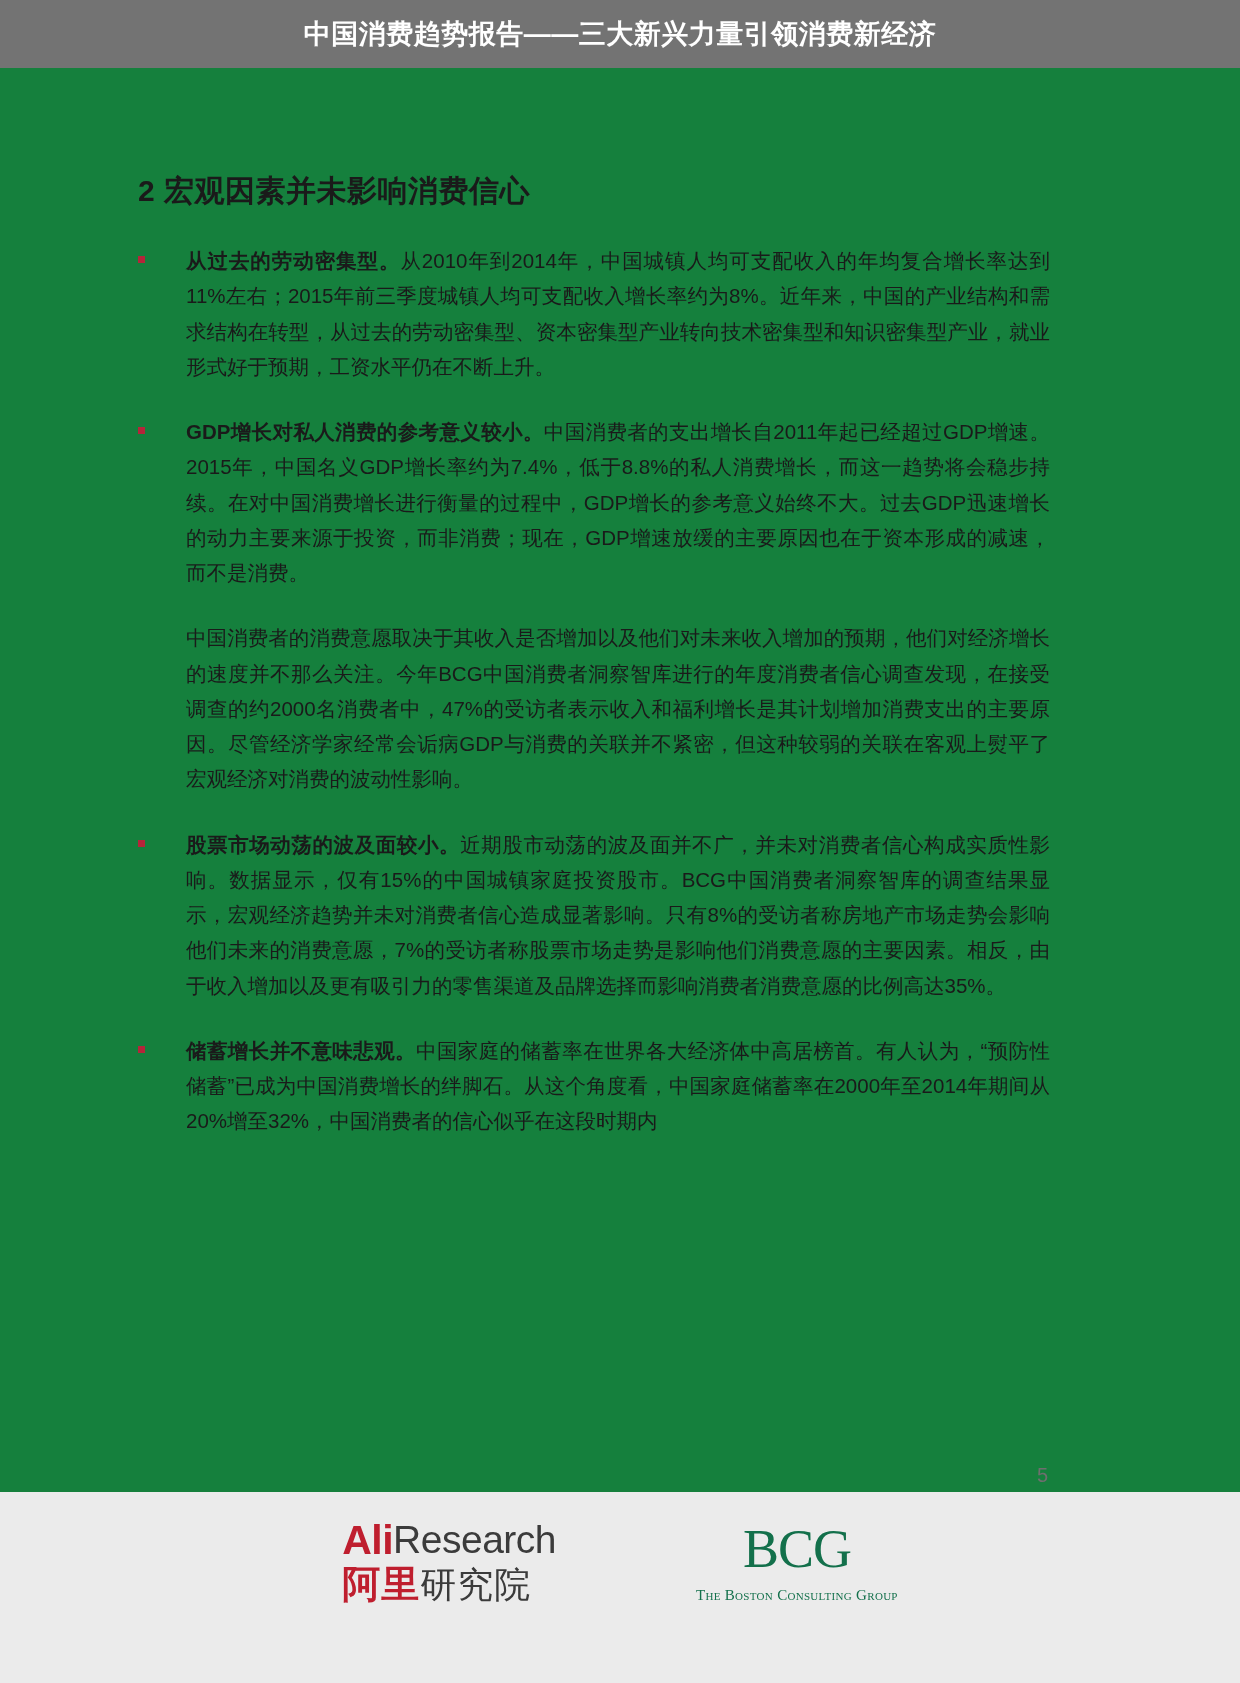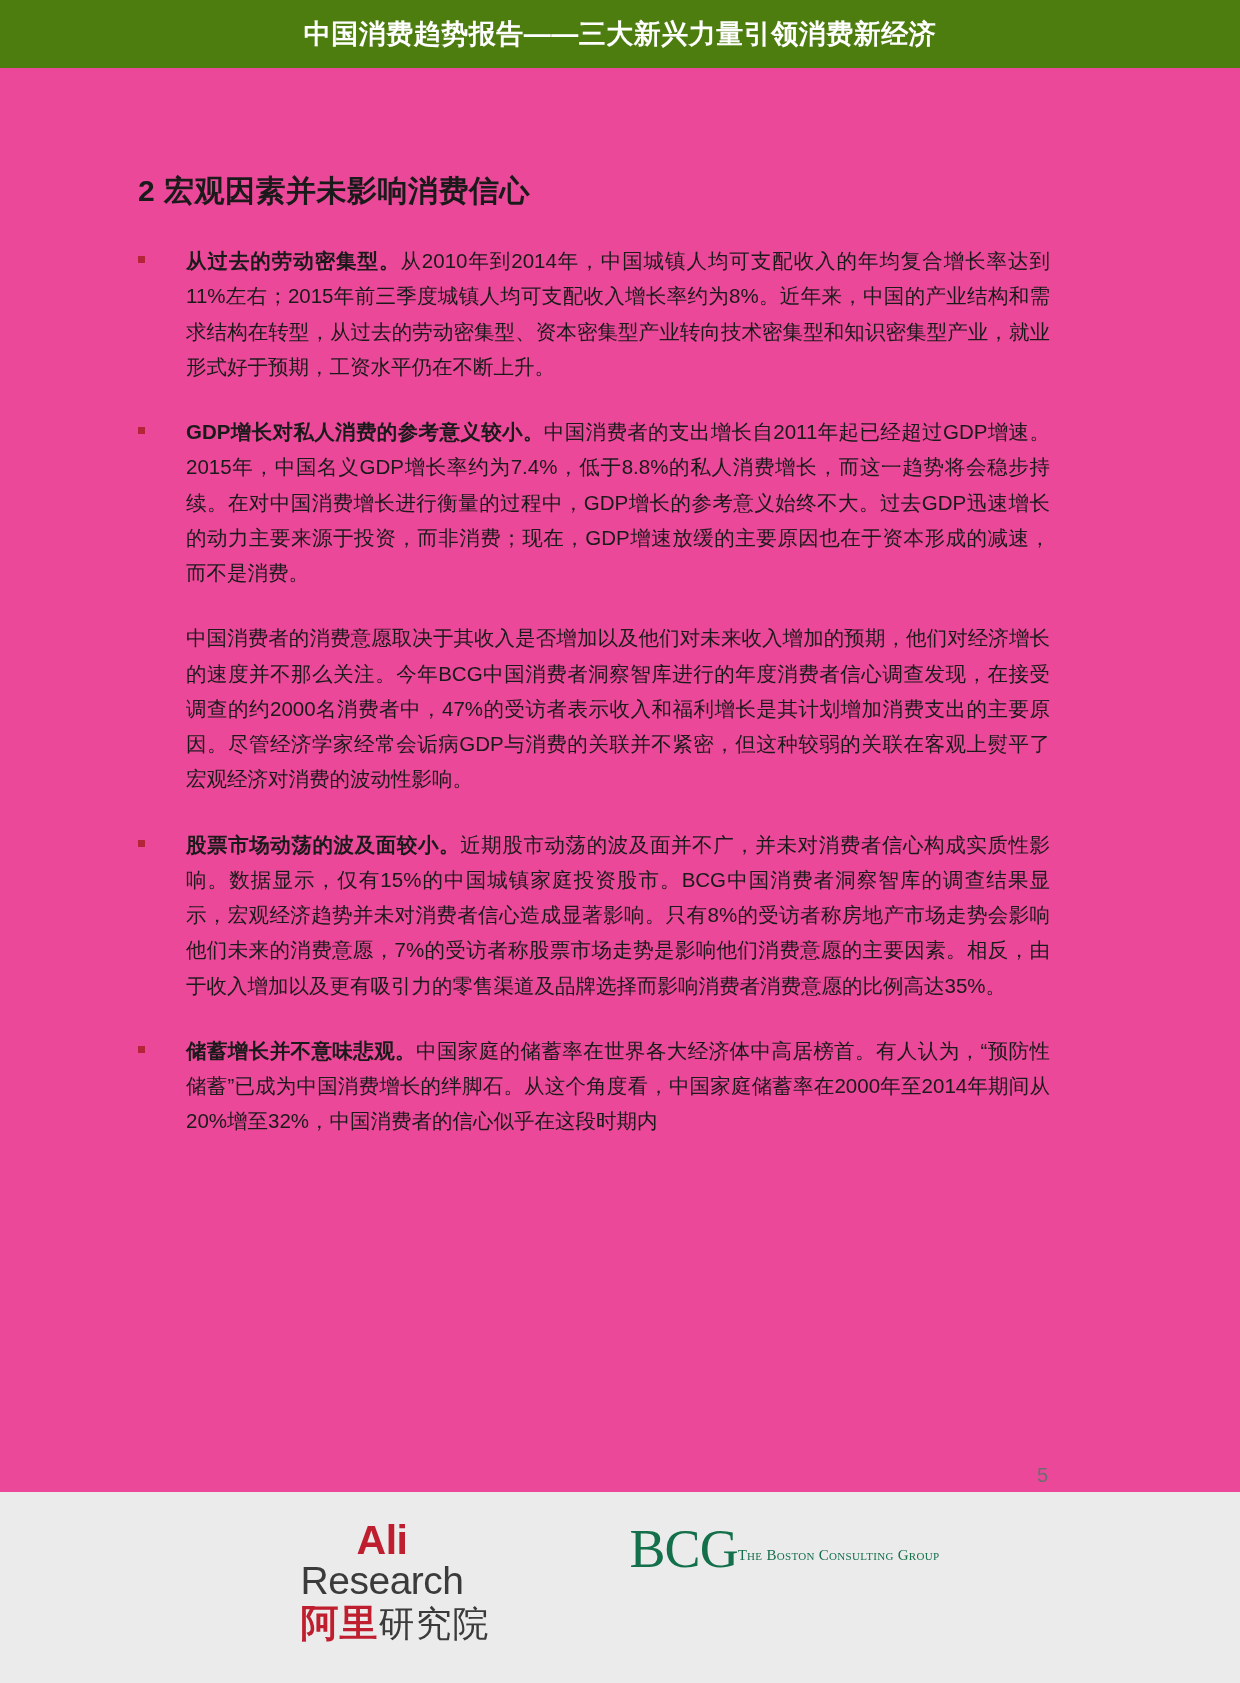"中国消费趋势报告——三大新兴力量引领消费新经济" .header-bar { background: #4d7c0f -> #737373 }
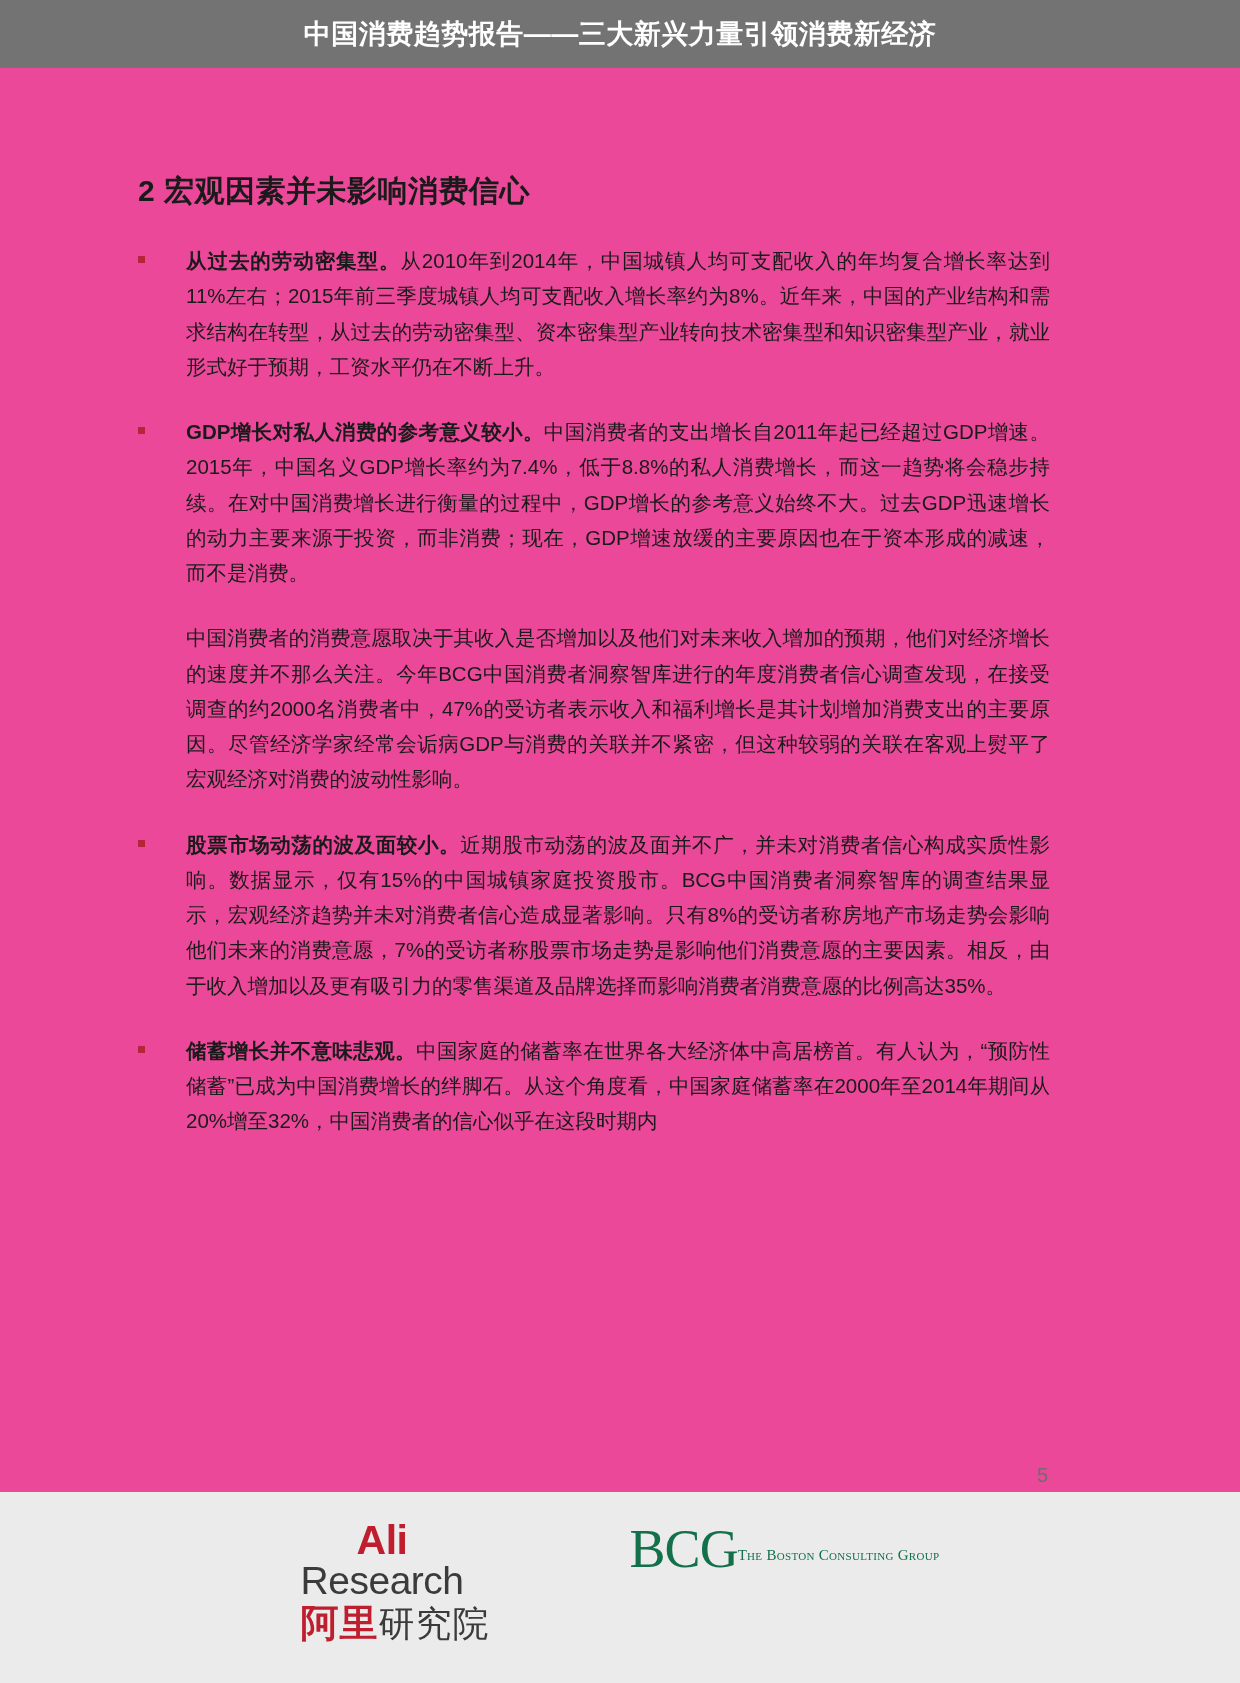"2 宏观因素并未影响消费信心" .page-body { background: #ec4899 -> #15803d }
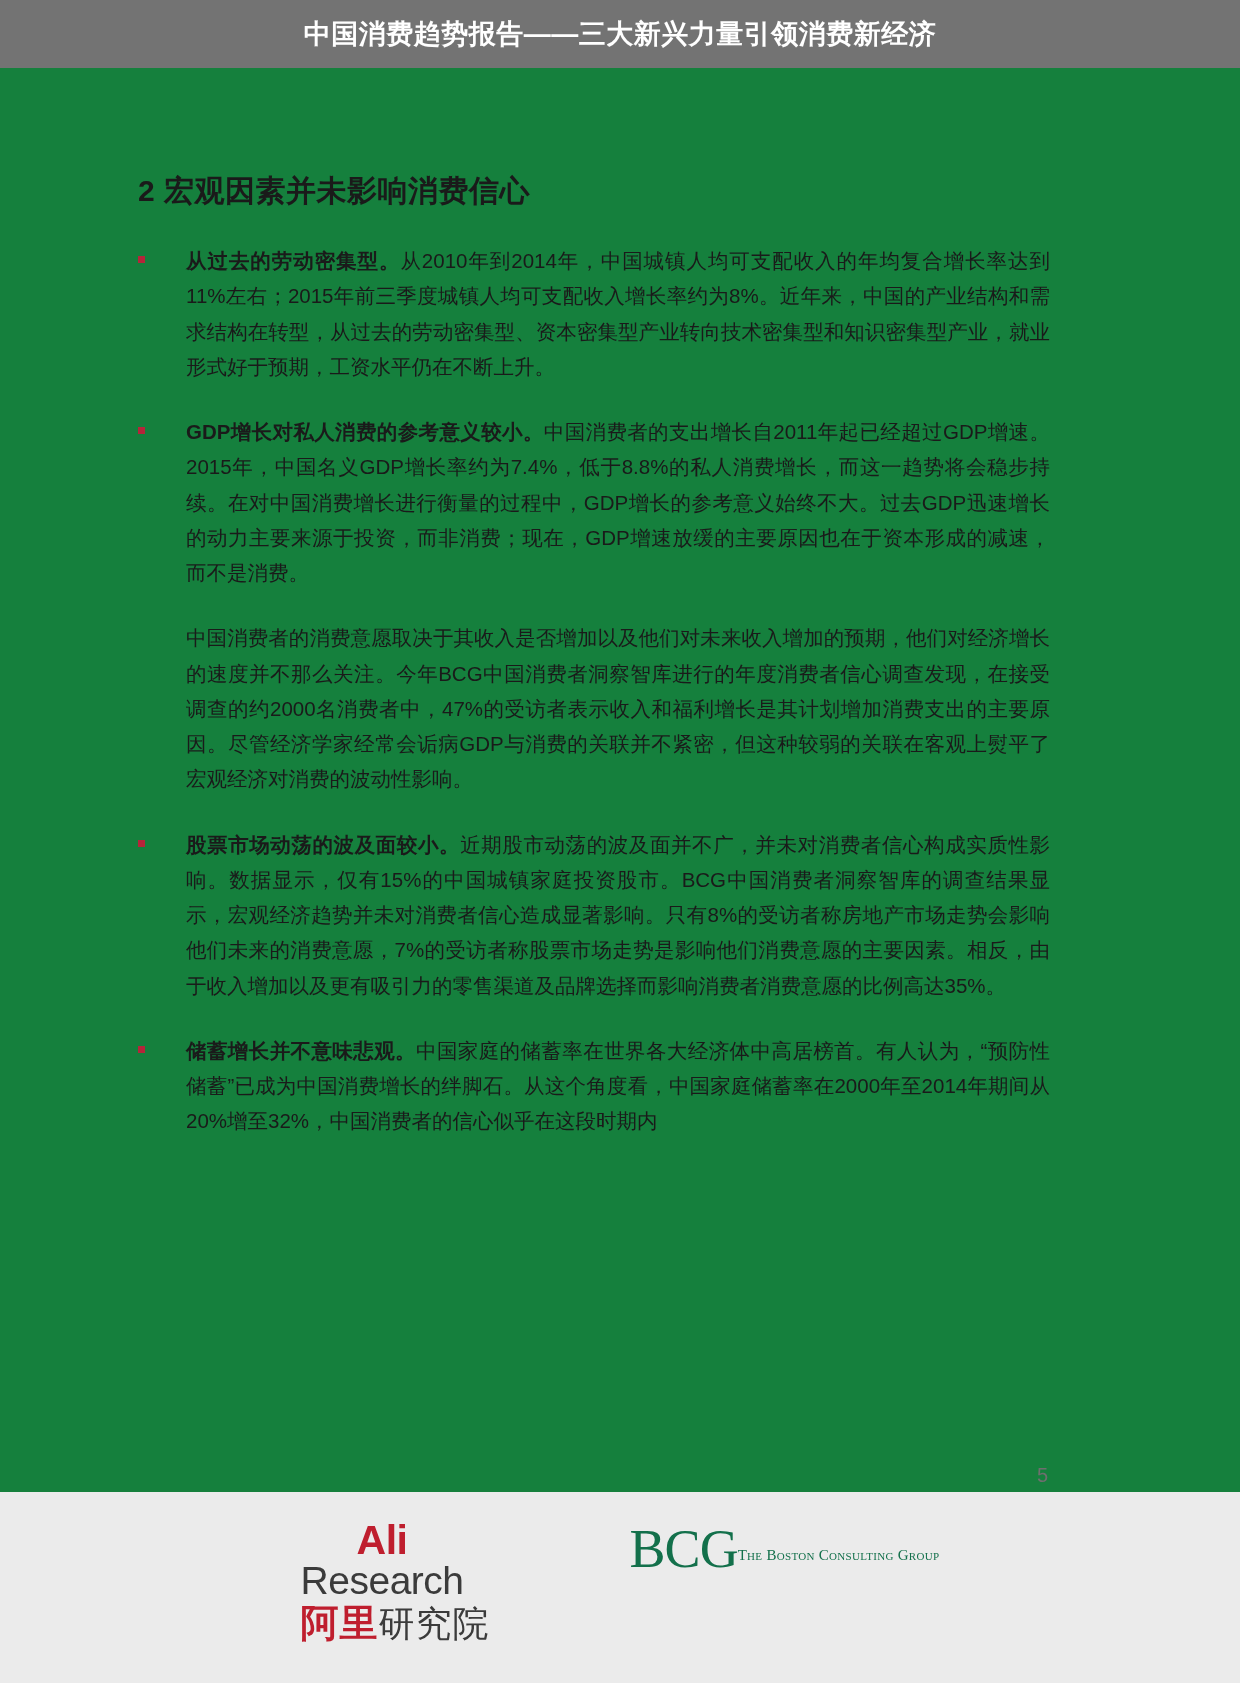"Ali" .ali-row1 { align-items: center -> flex-start; flex-direction: column -> none }
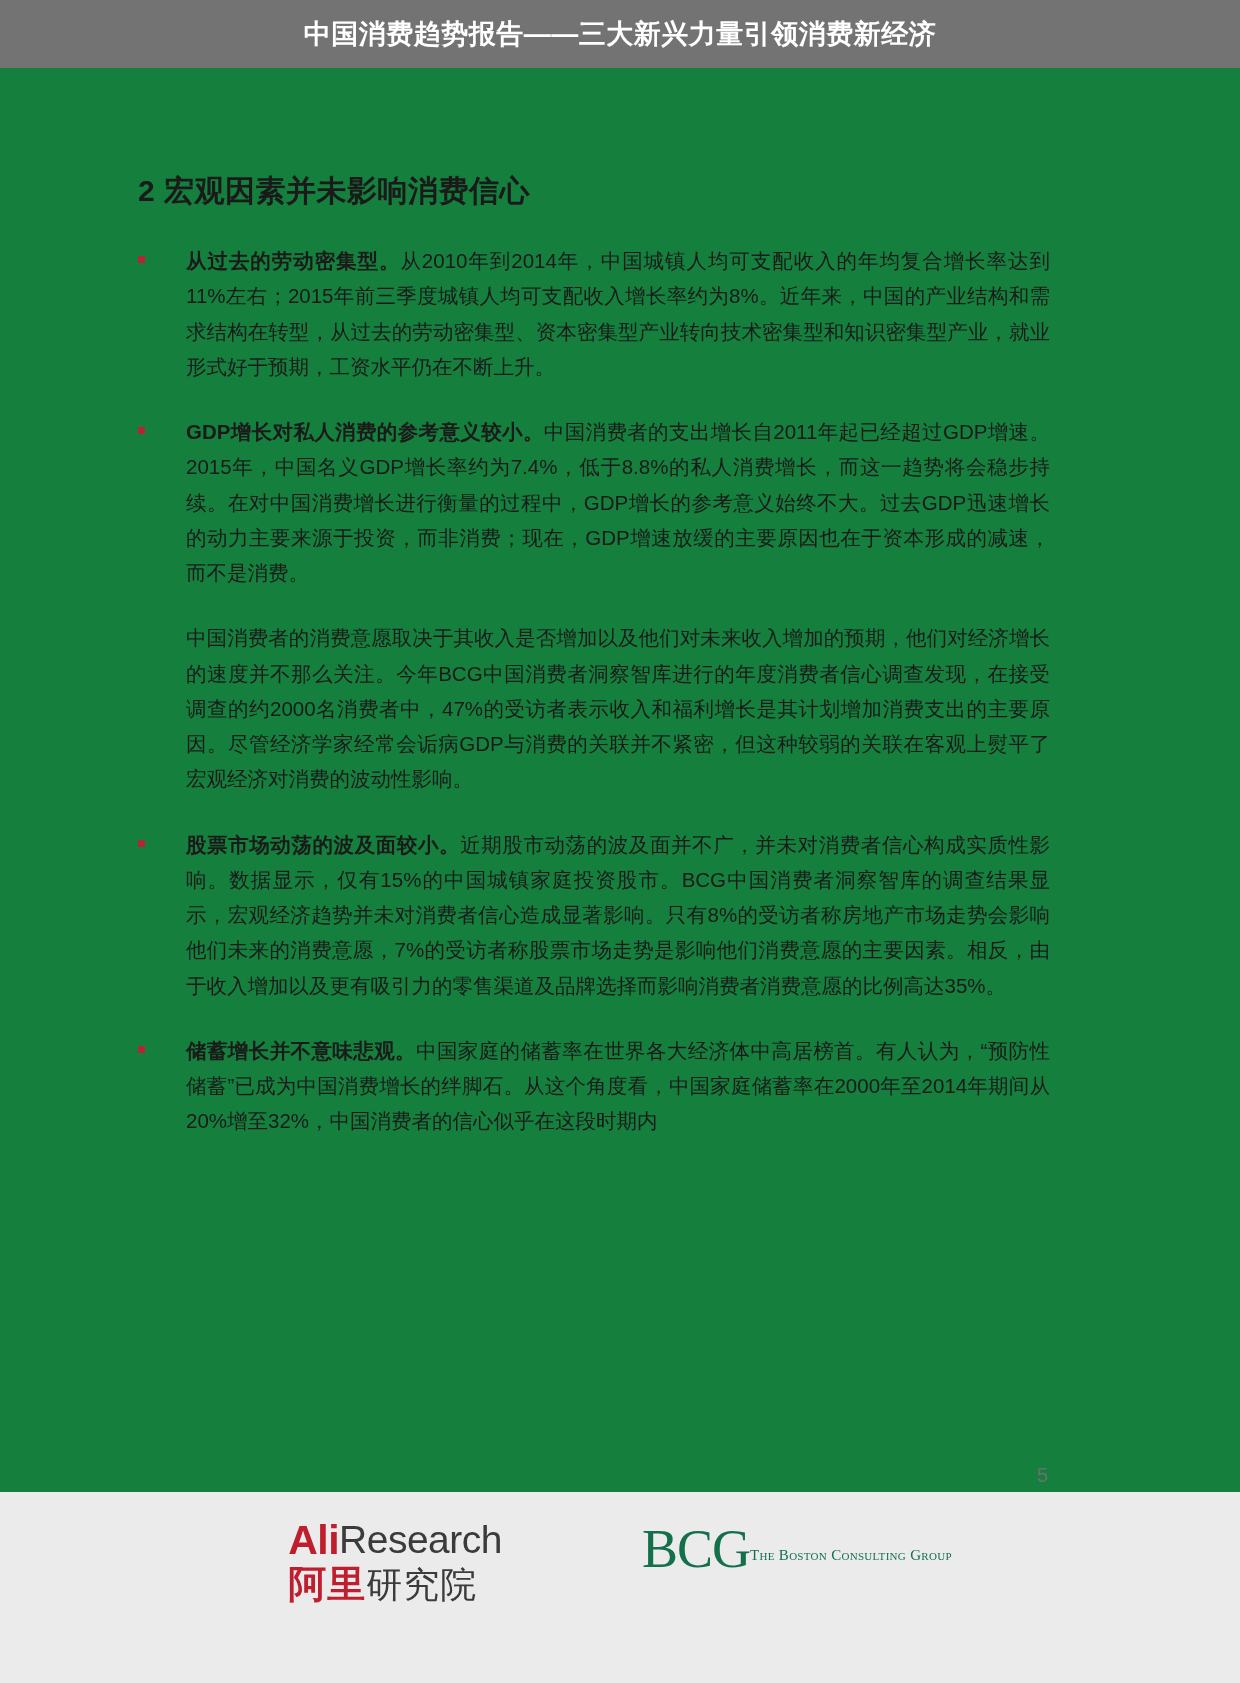"BCG" .bcg-logo { flex-direction: row -> column }
